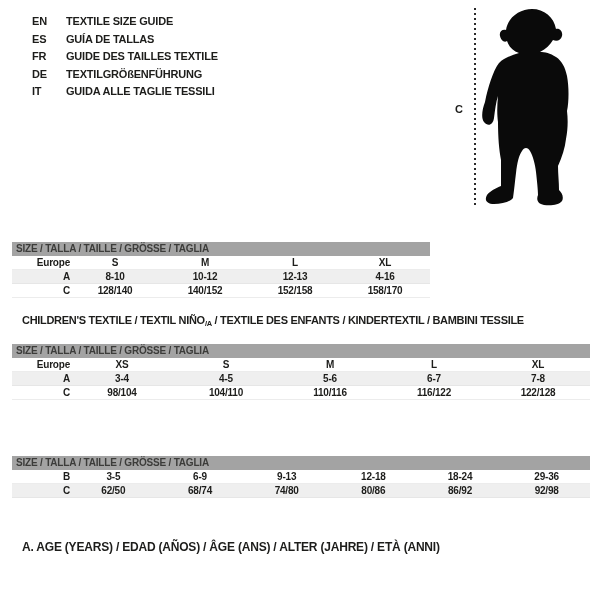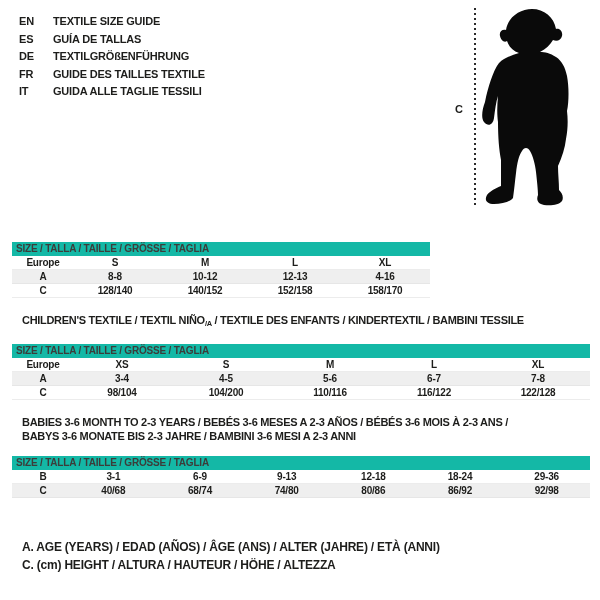"EN" .lang-list { left: 19px -> 32px }
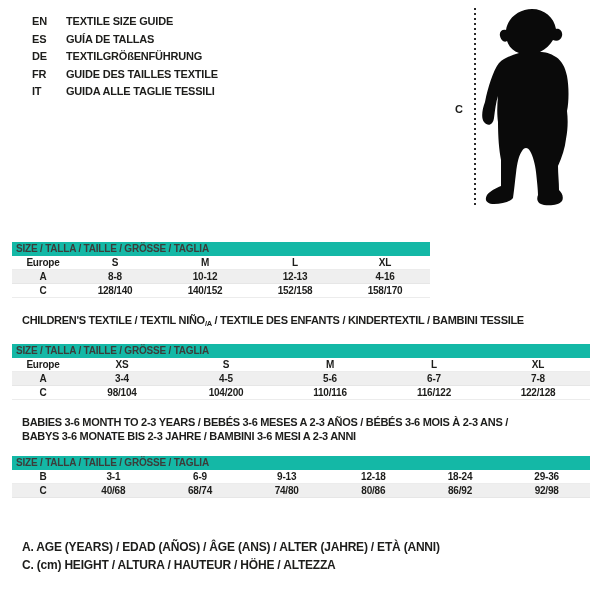"DE" div.lang-row { order: before "FR" -> after "FR" }
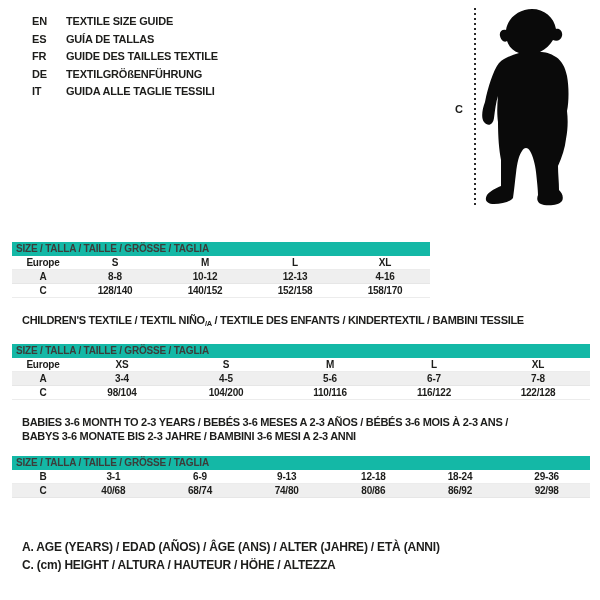"SIZE / TALLA / TAILLE" .st-bar { background: #14b8a6 -> #a3a3a3 }
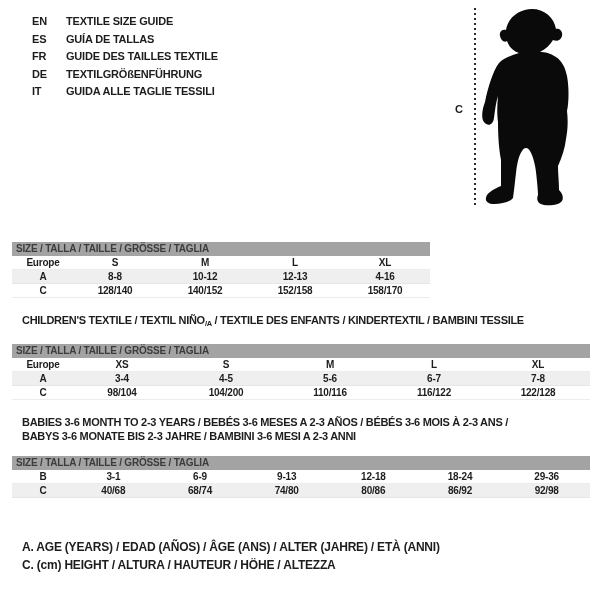"Europe" .st-cell.label { text-align: center -> right }
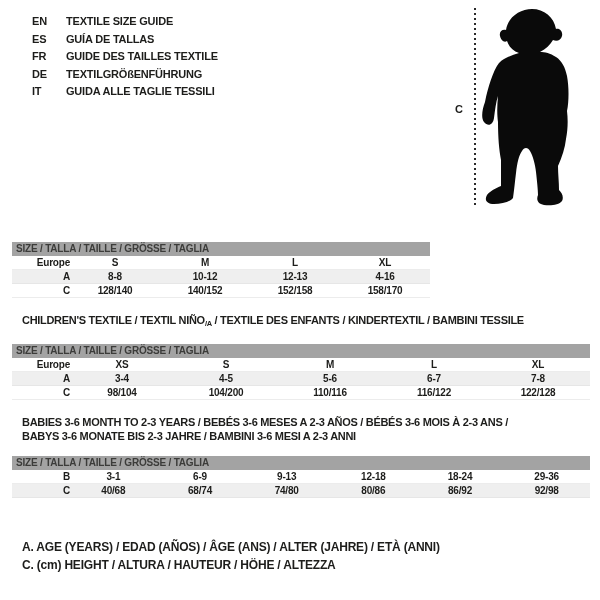"8-8" div.st-cell { text: 8-8 -> 8-10 }
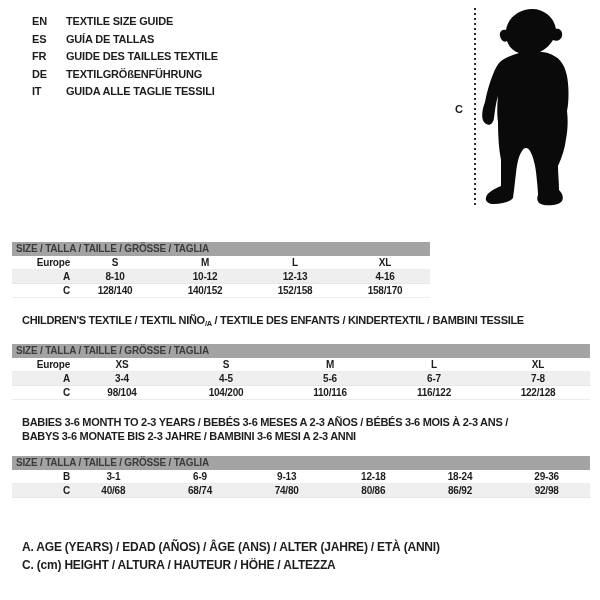"104/200" div.st-cell { text: 104/200 -> 104/110 }
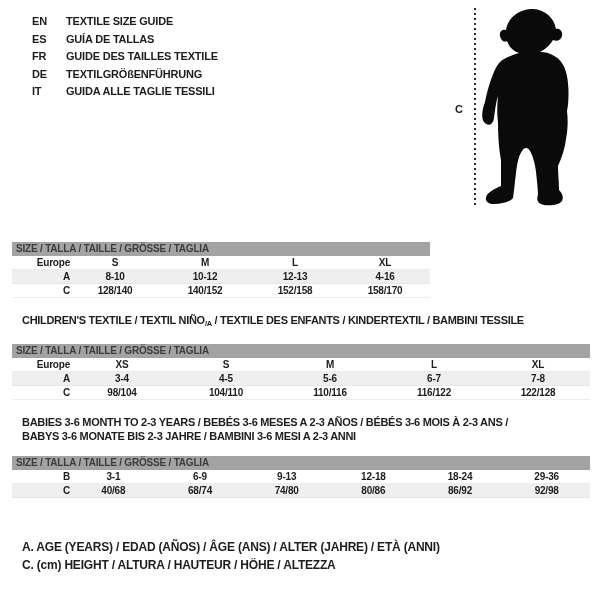"BABIES 3-6 MONTH TO 2-3" div.tbl-title { html: <div> <div>BABIES 3-6 MONTH TO 2-3 YEARS / BEBÉS 3-6 MESES A 2-3 AÑOS / BÉBÉS 3-6 MOIS À 2-3 ANS /</div> <div>BABYS 3-6 MONATE BIS 2-3 JAHRE / BAMBINI 3-6 MESI A 2-3 ANNI</div> </div> -> none }
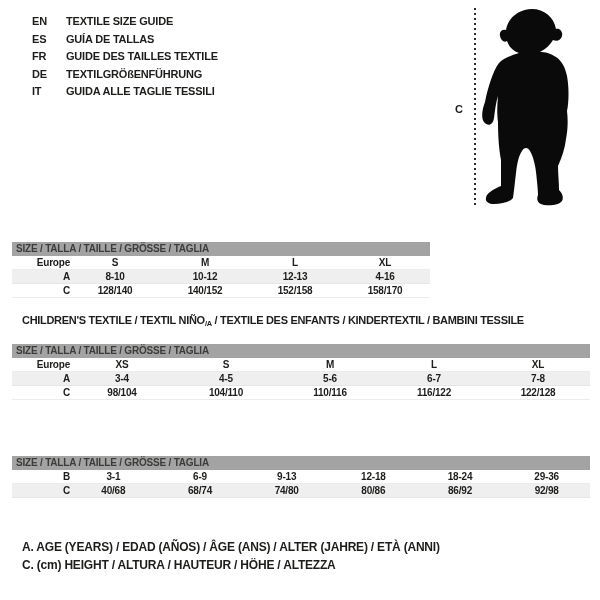"3-1" div.st-cell { text: 3-1 -> 3-5 }
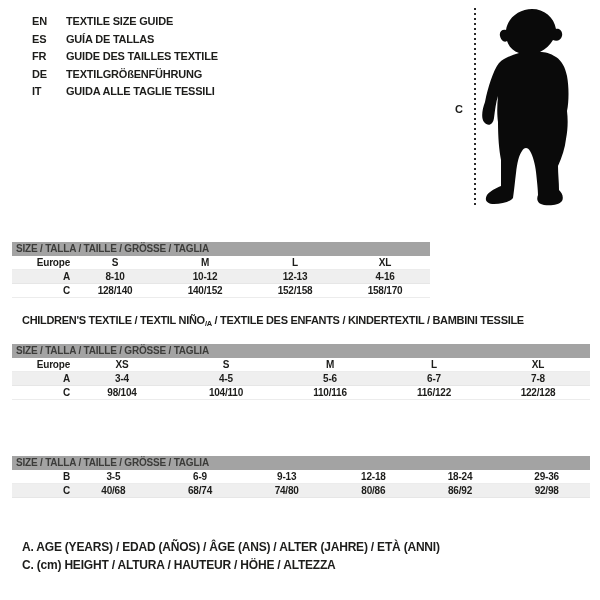"40/68" div.st-cell { text: 40/68 -> 62/50 }
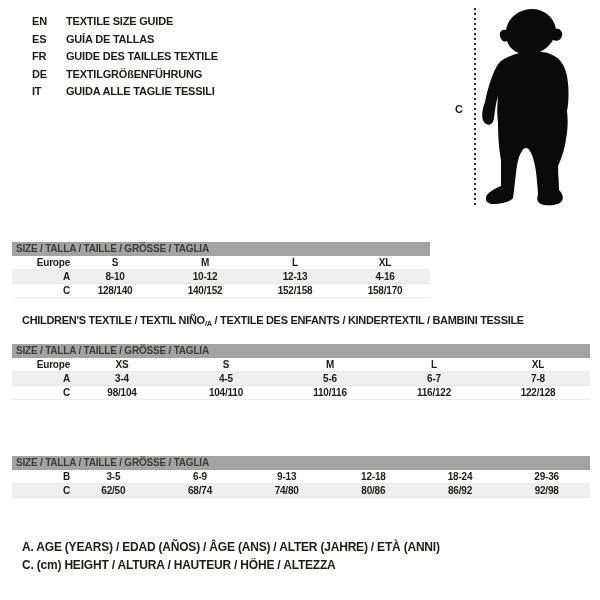"C. (cm) HEIGHT / ALTURA" div { html: <div>C. (cm) HEIGHT / ALTURA / HAUTEUR / HÖHE / ALTEZZA</div> -> none }
